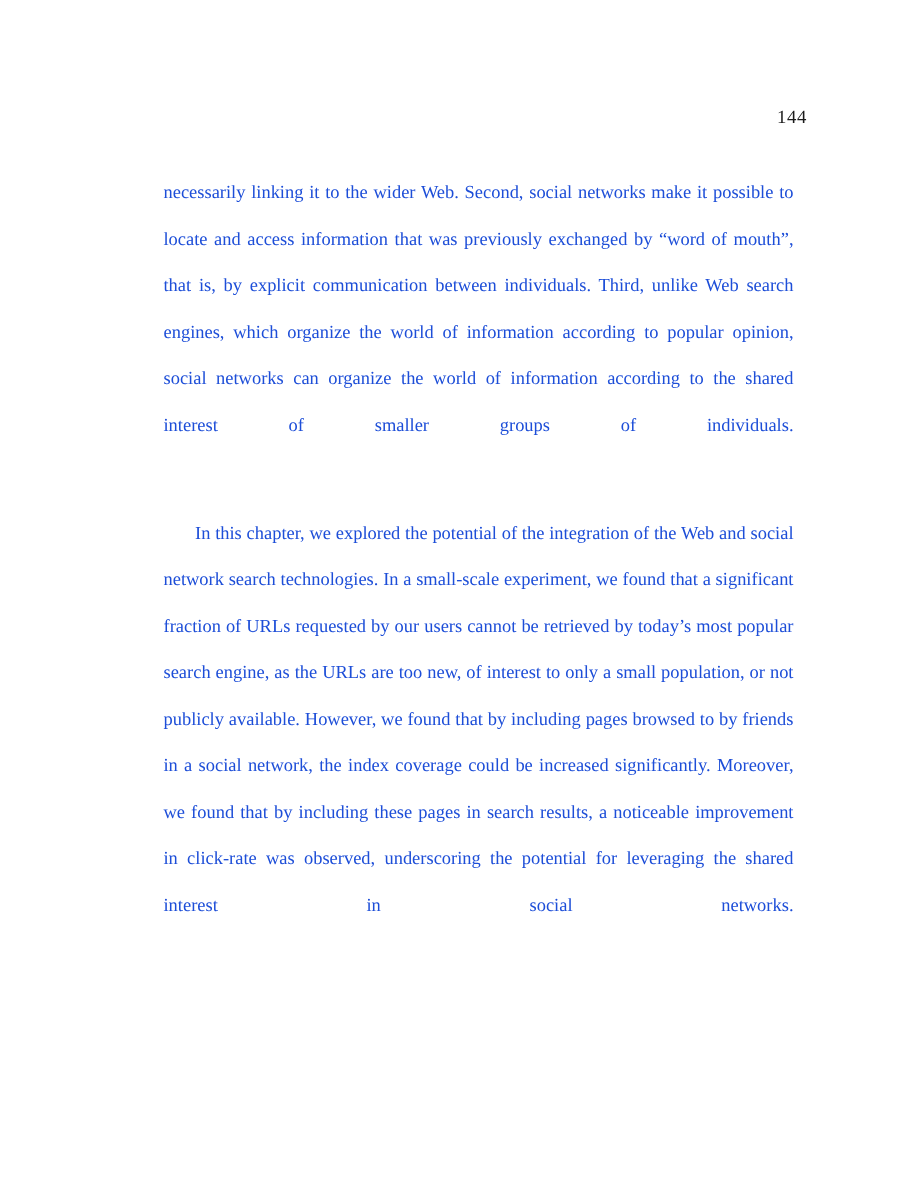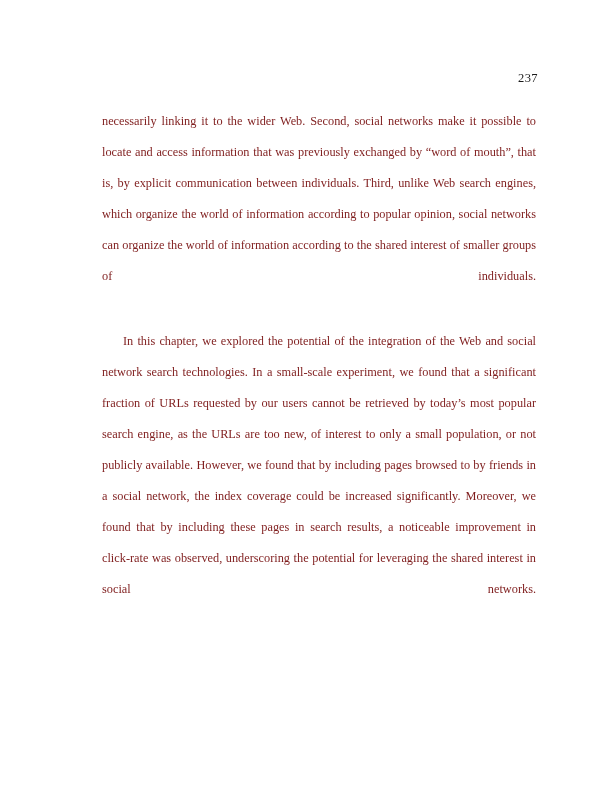"237" div.page-number { text: 237 -> 144 }
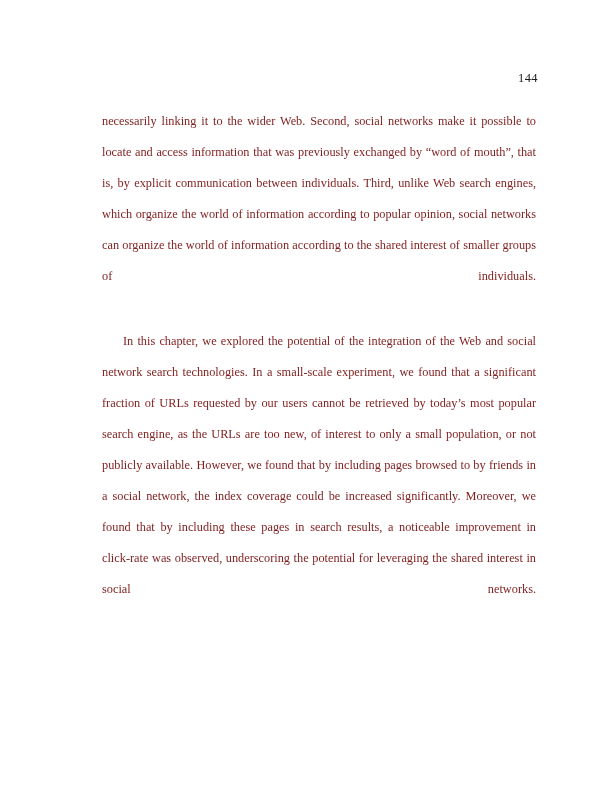"necessarily linking it to the" .para { color: #7f1d1d -> #1d4ed8; margin: 2px -> 9px }
